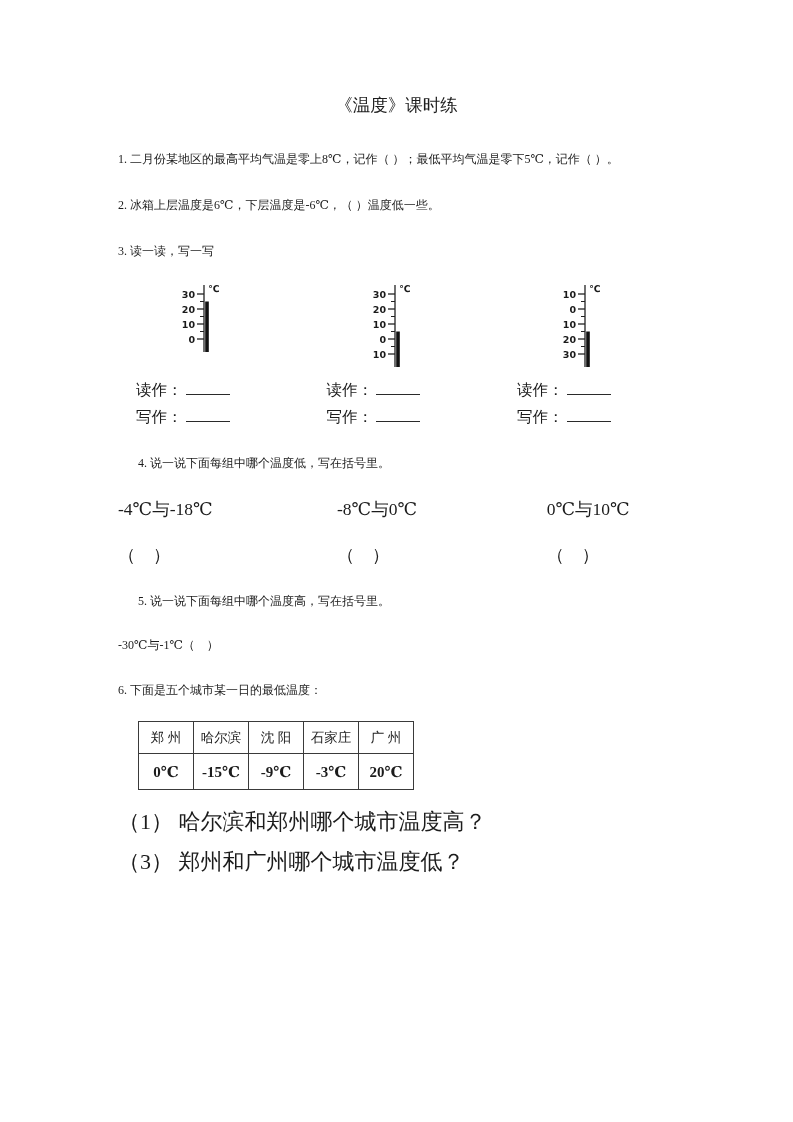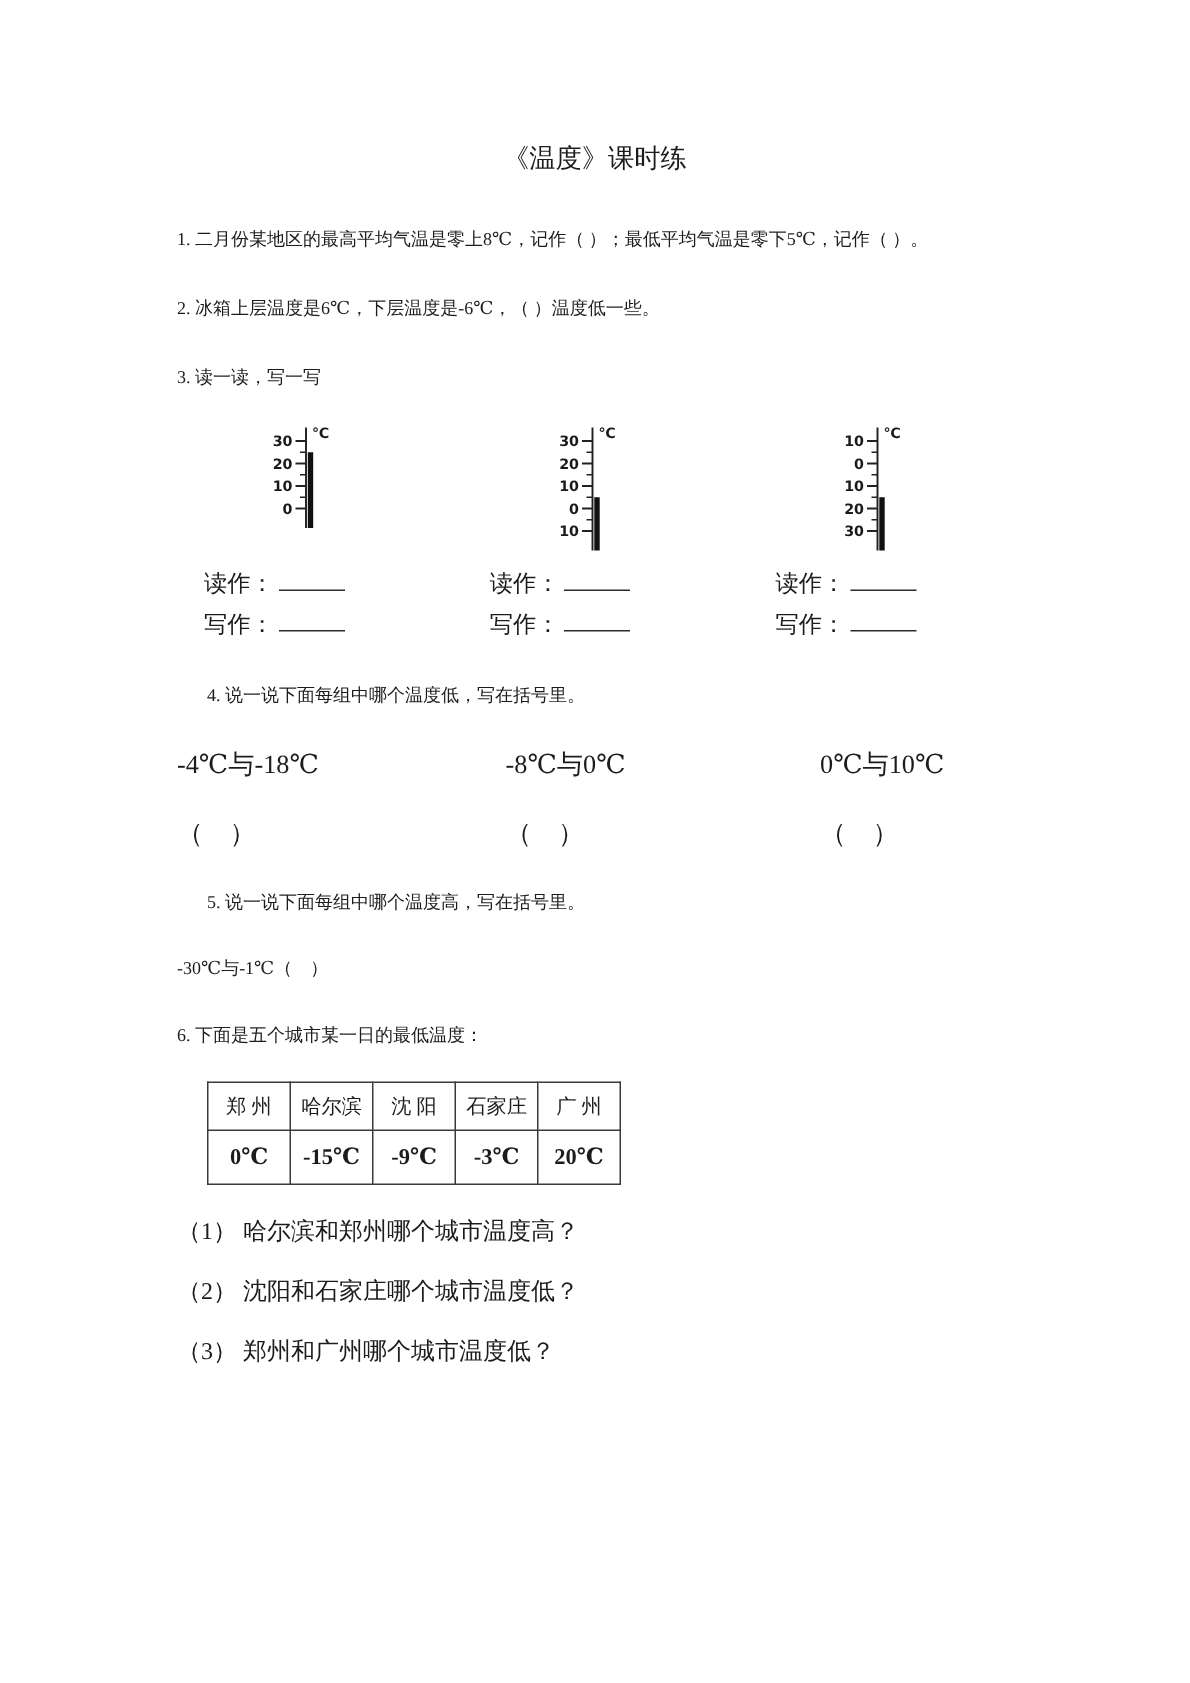"（1） 哈尔滨和郑州哪个城市温度高？" .sub { font-size: 16px -> 22px }
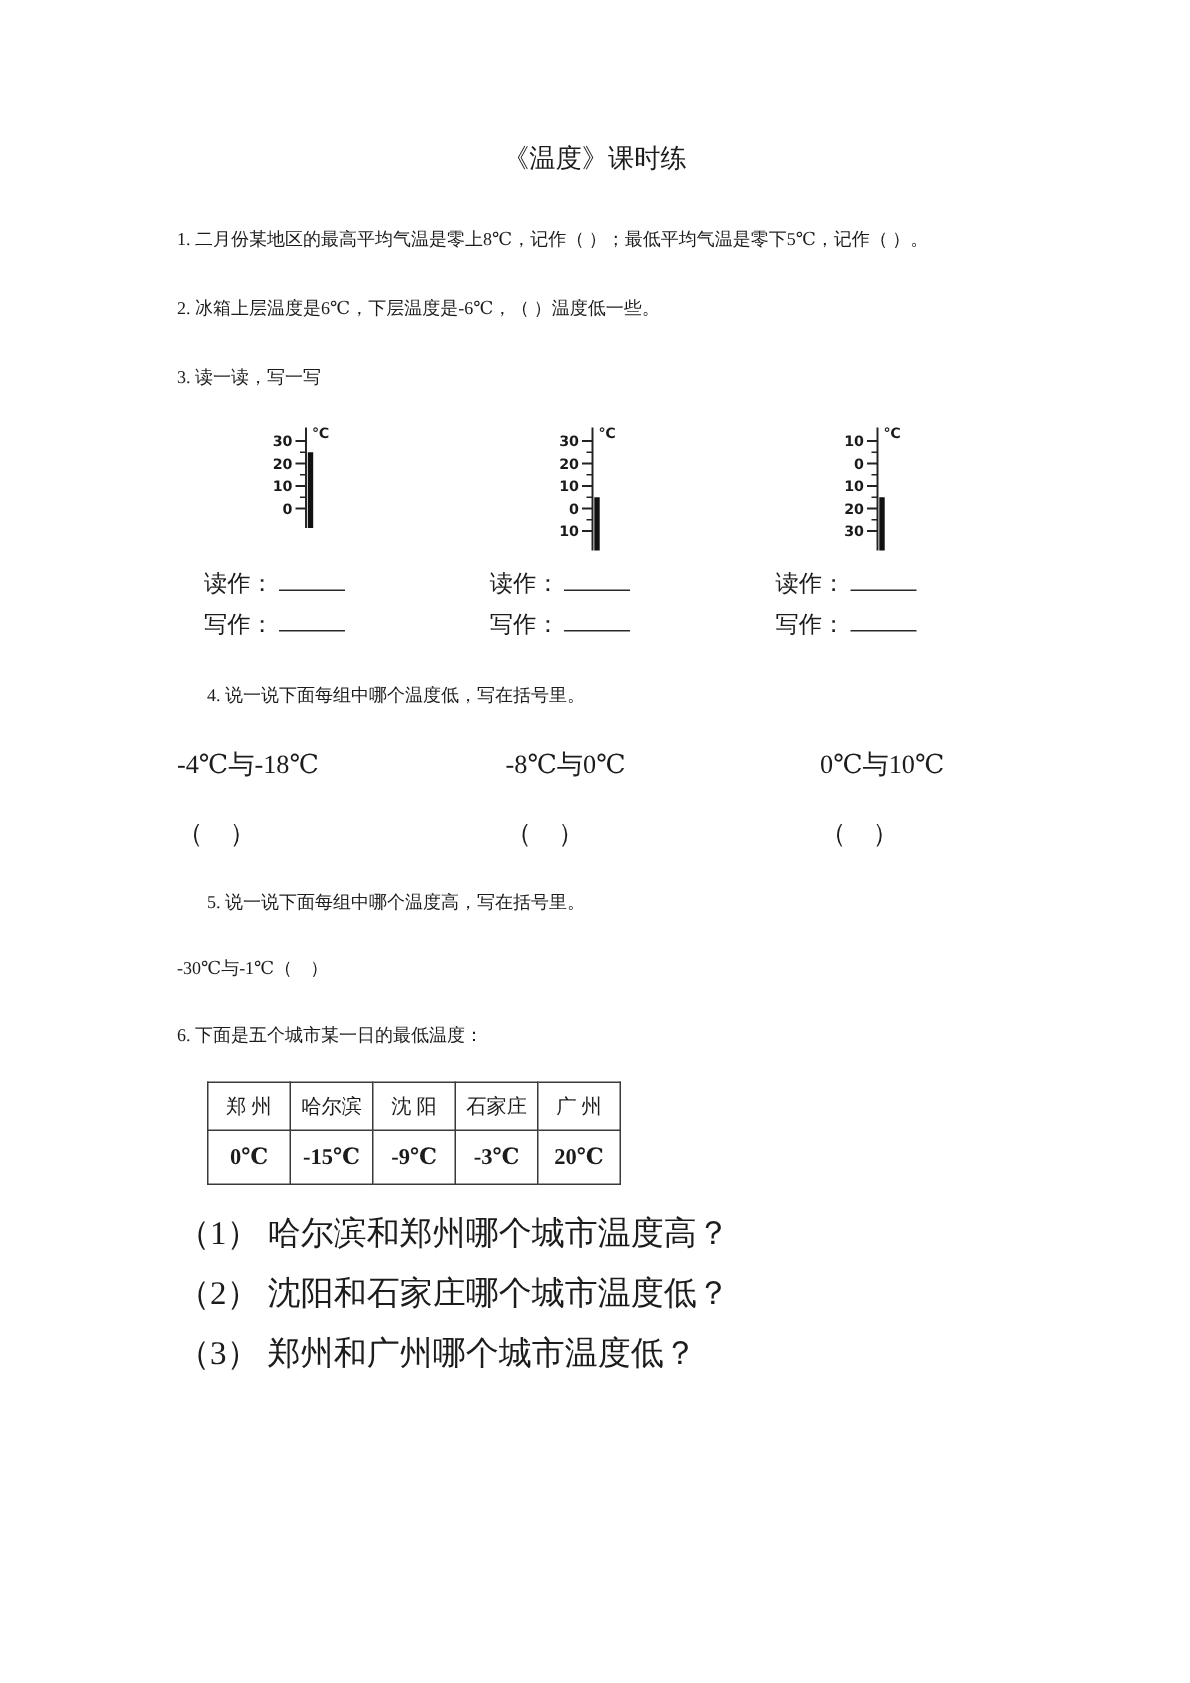"（2） 沈阳和石家庄哪个城市温度低？" p.para { html: <p>（2） 沈阳和石家庄哪个城市温度低？</p> -> none }
